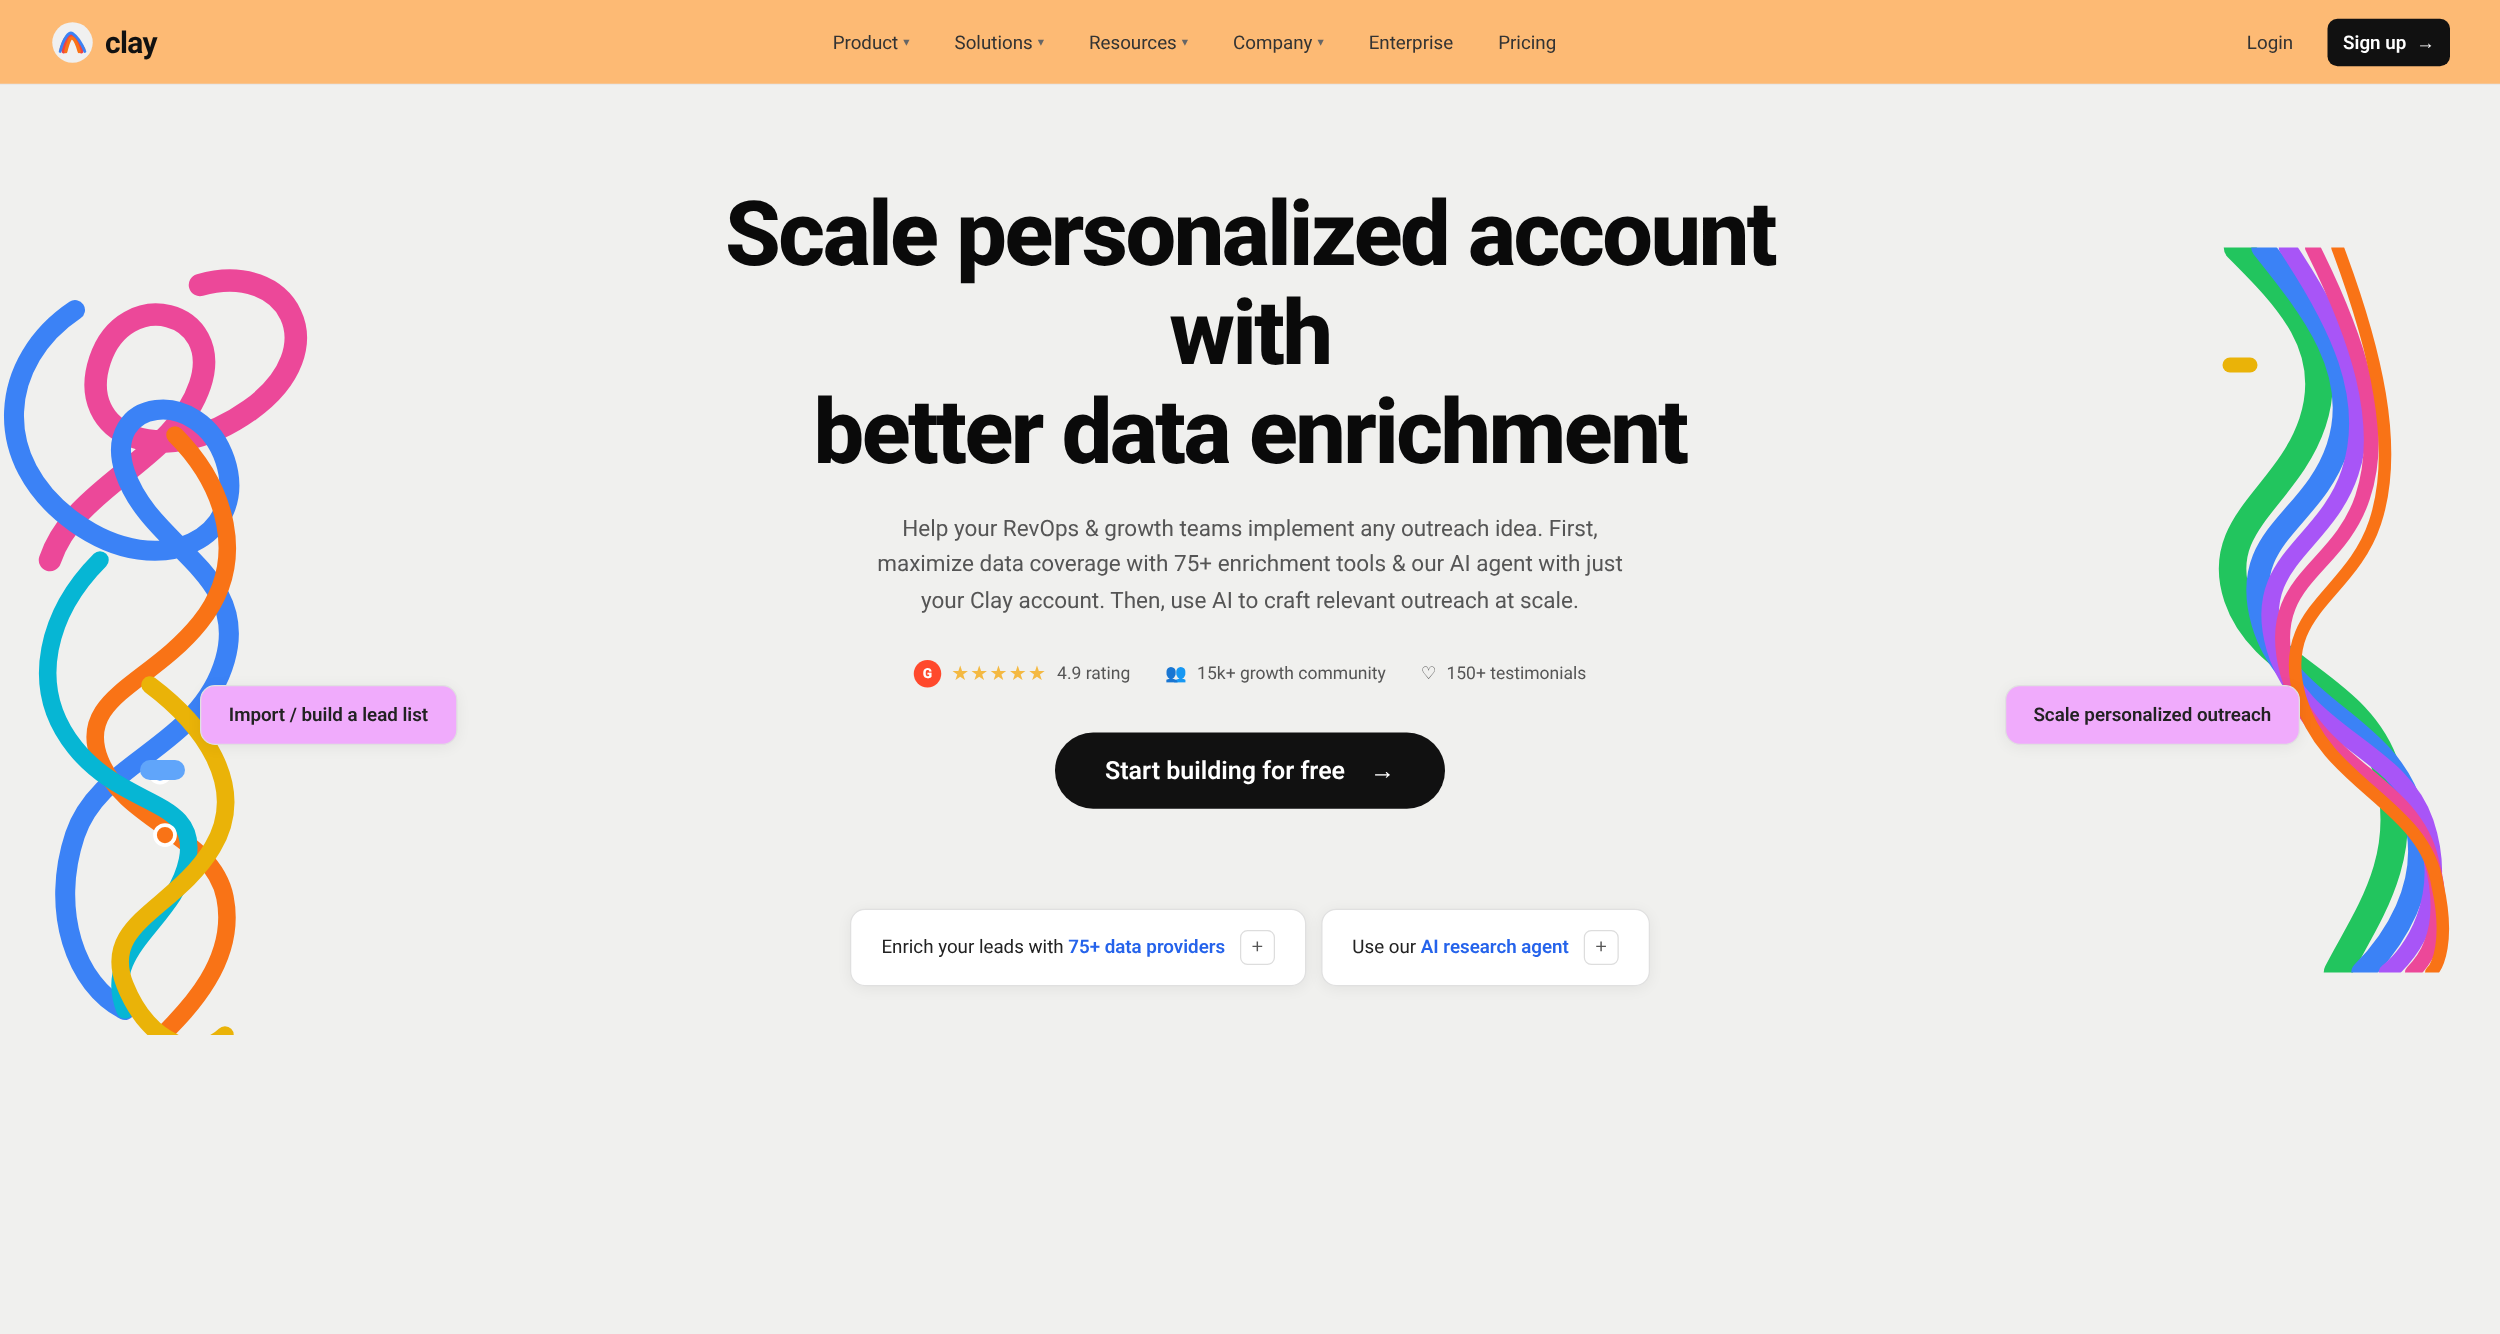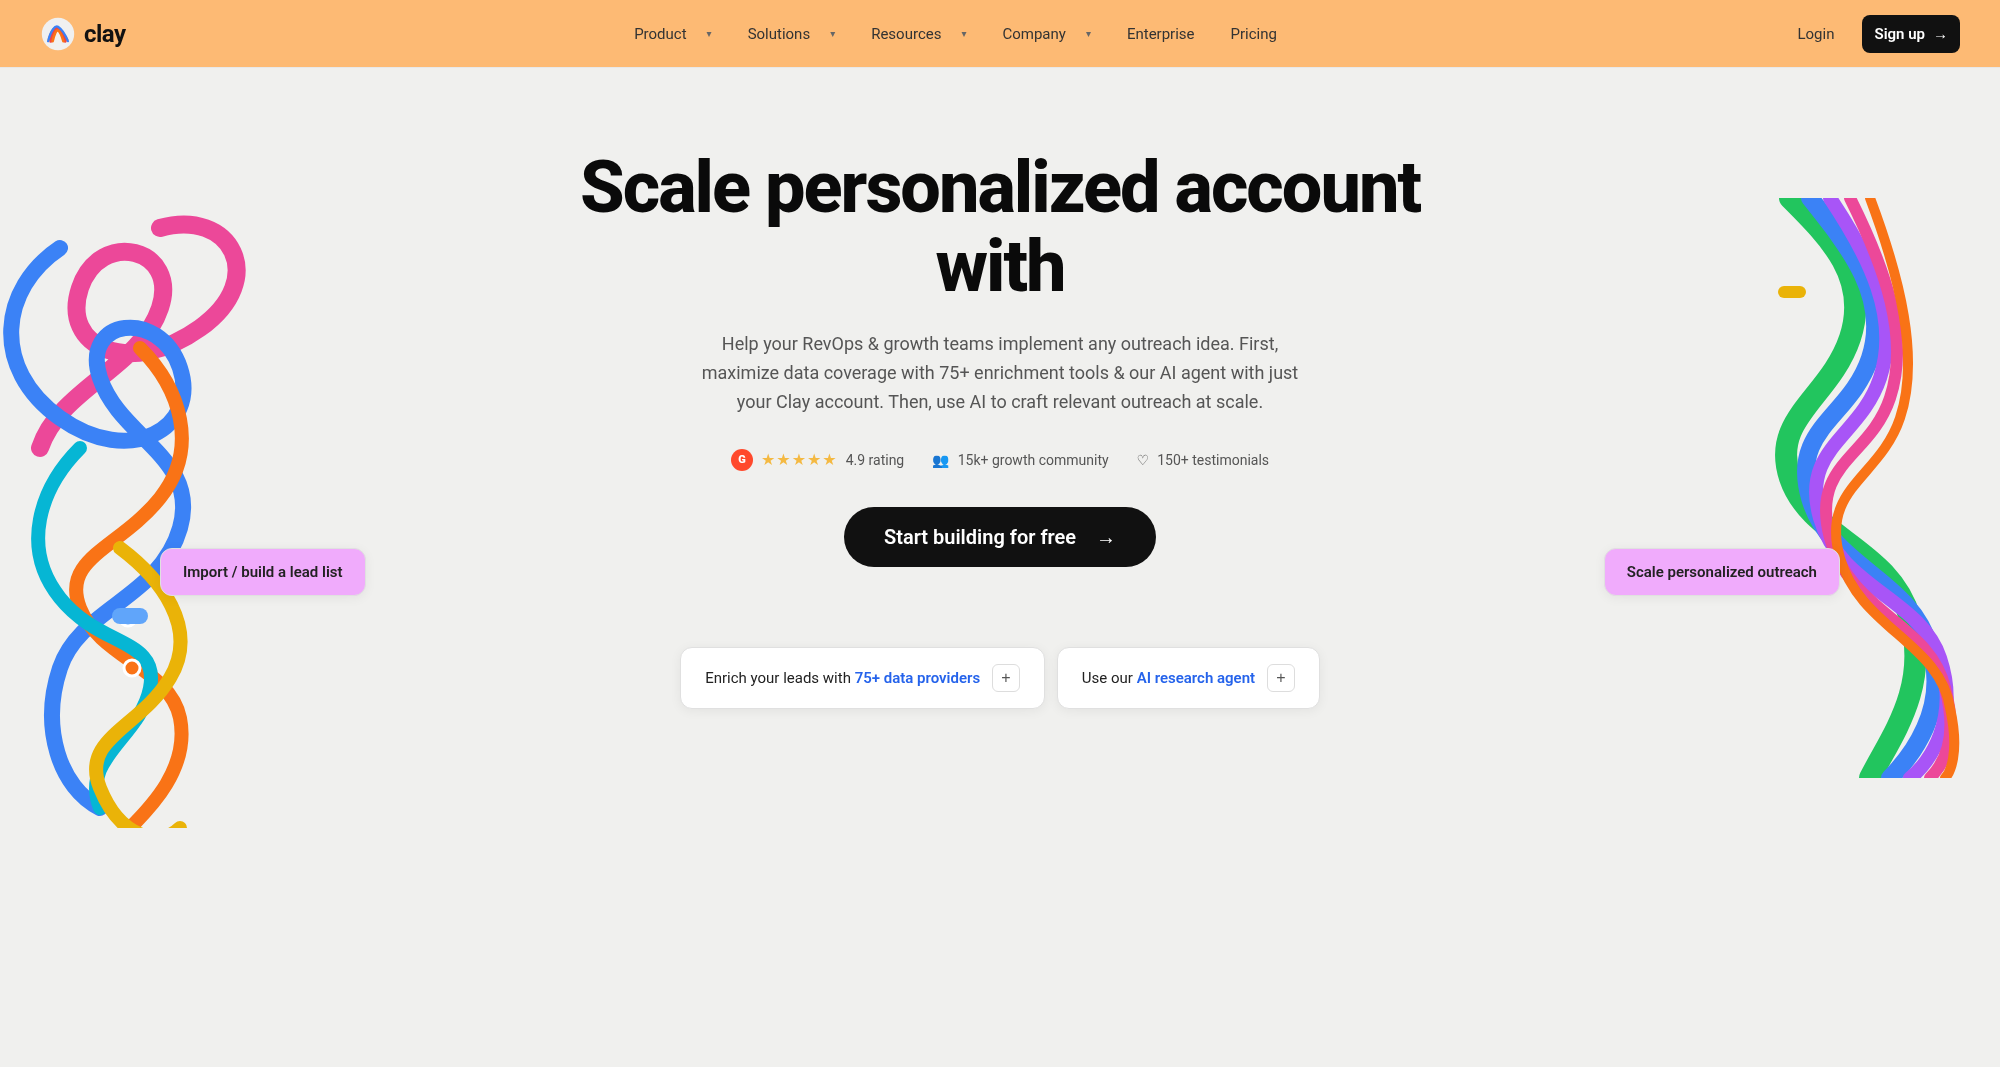"Product" .nav-link { gap: 20px -> 4px }
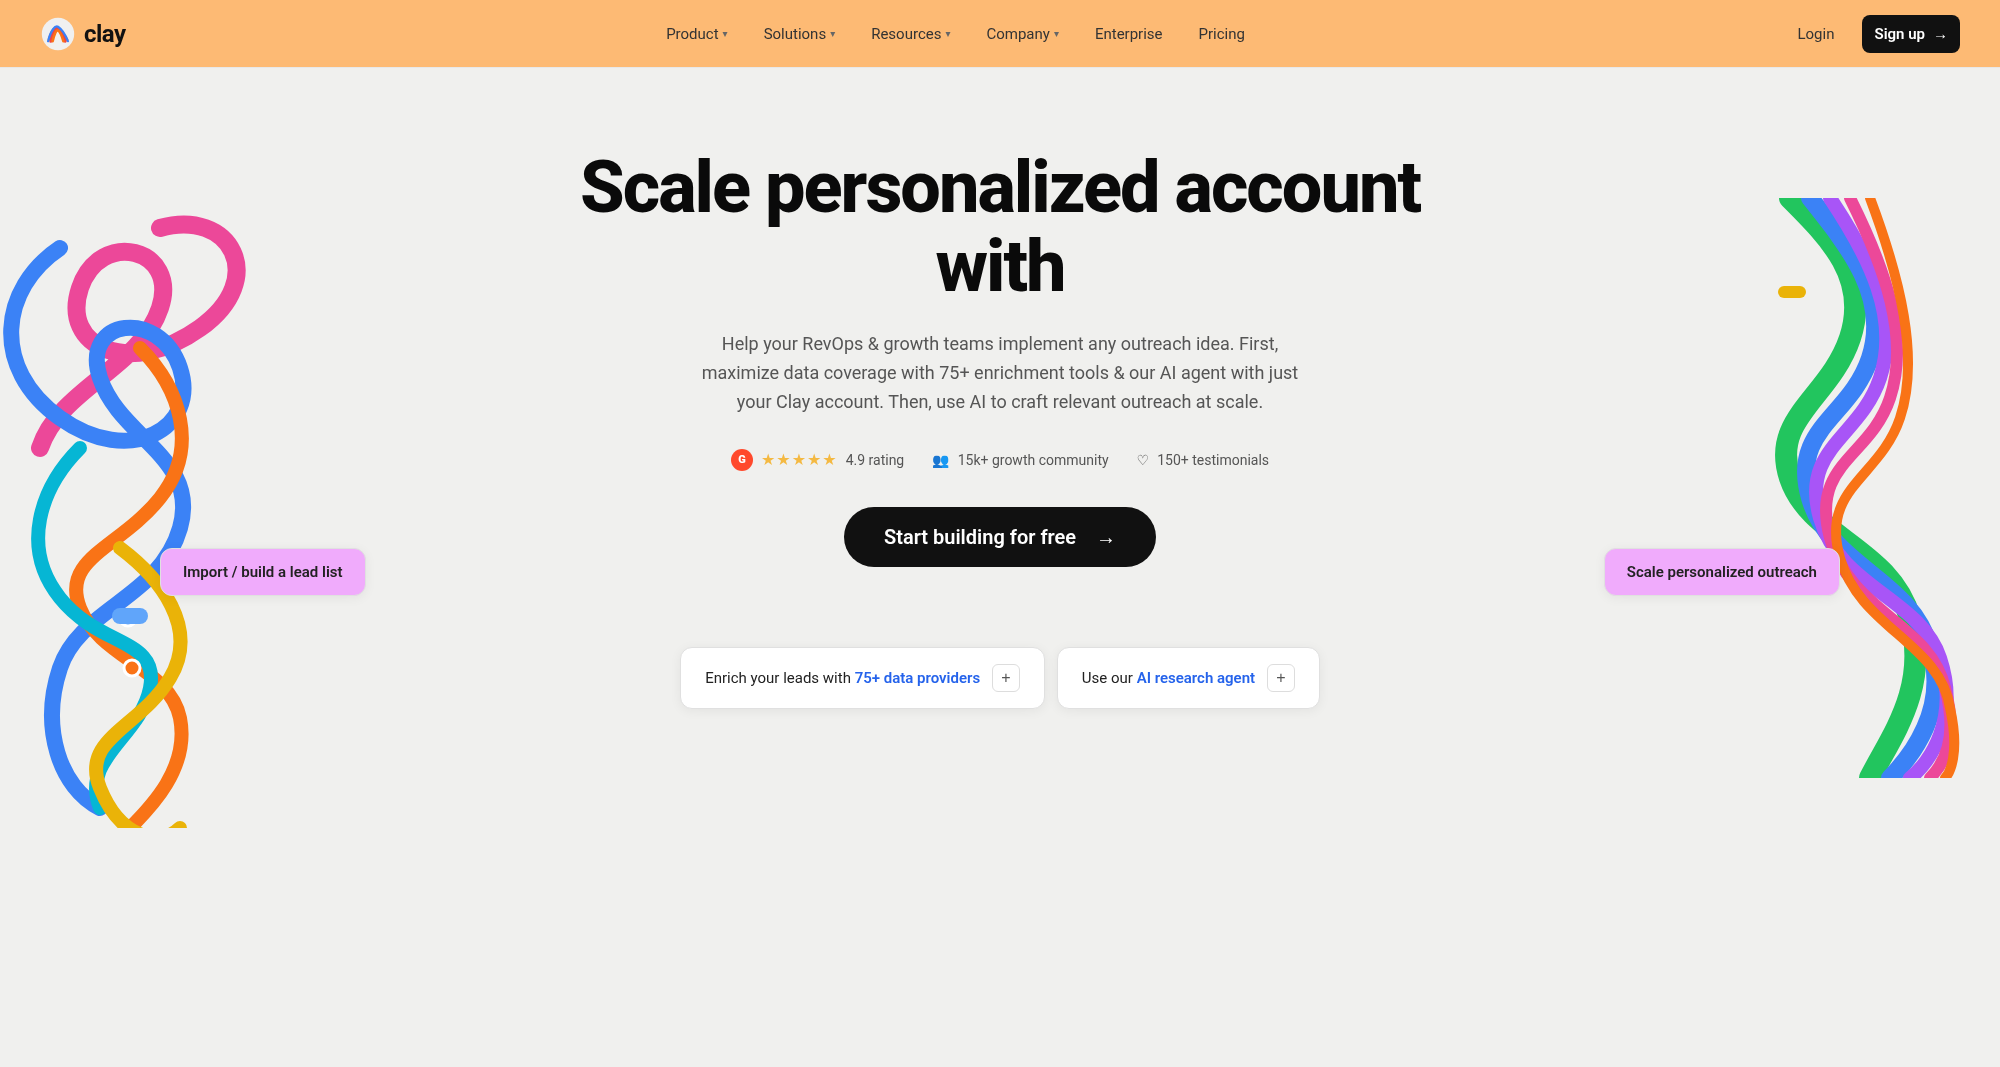"better data enrichment" span { html: none -> <span>better data enrichment</span> }
